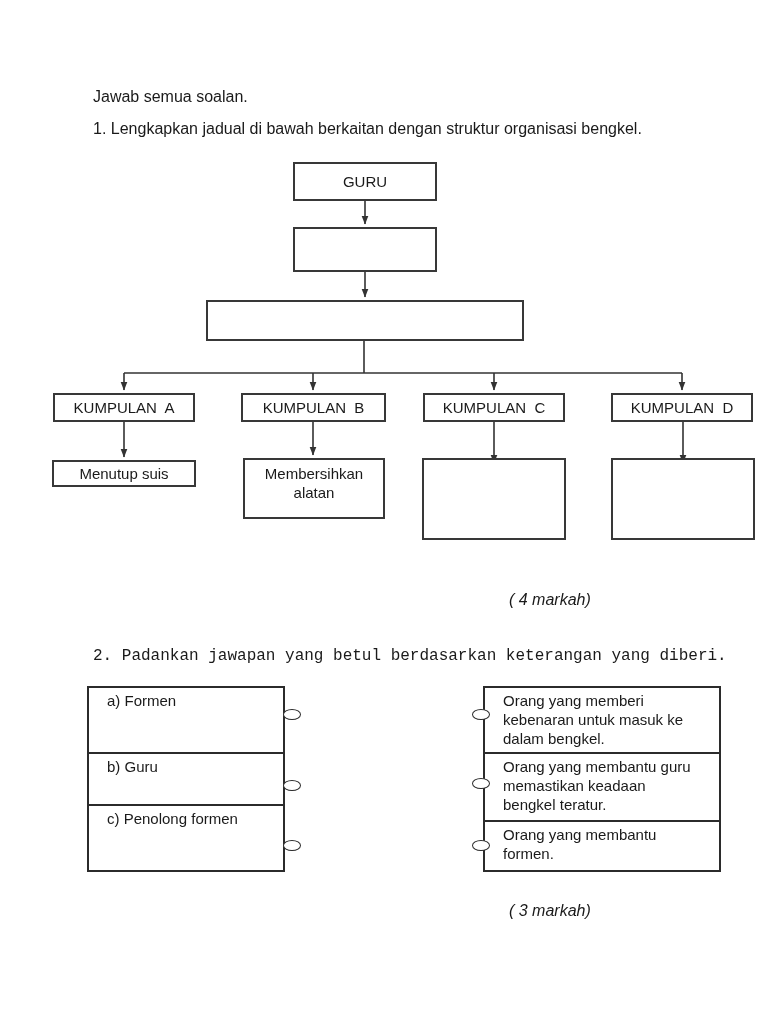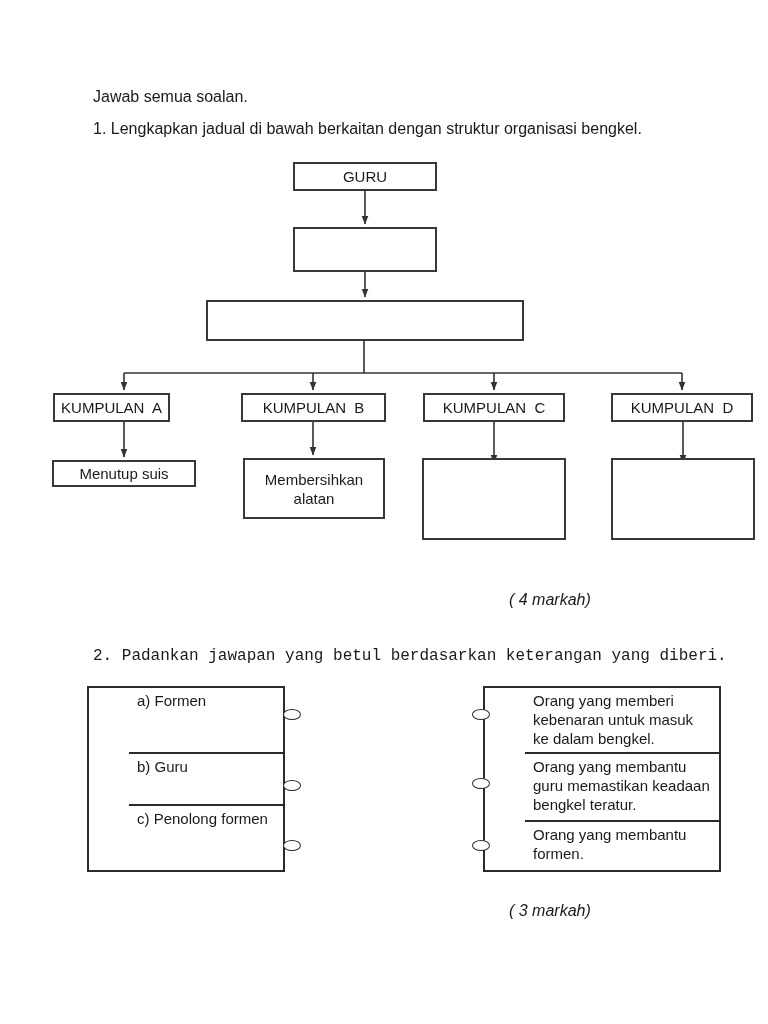"GURU" div.cbox { height: 29px -> 39px }
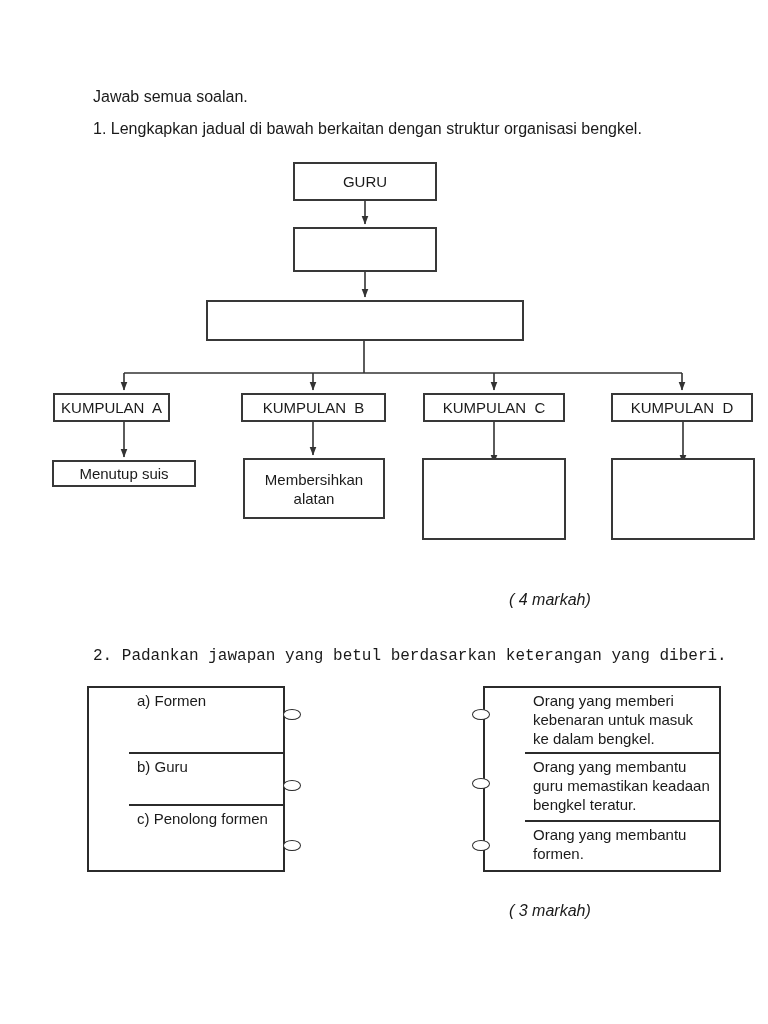"KUMPULAN A" div.cbox { width: 117px -> 142px }
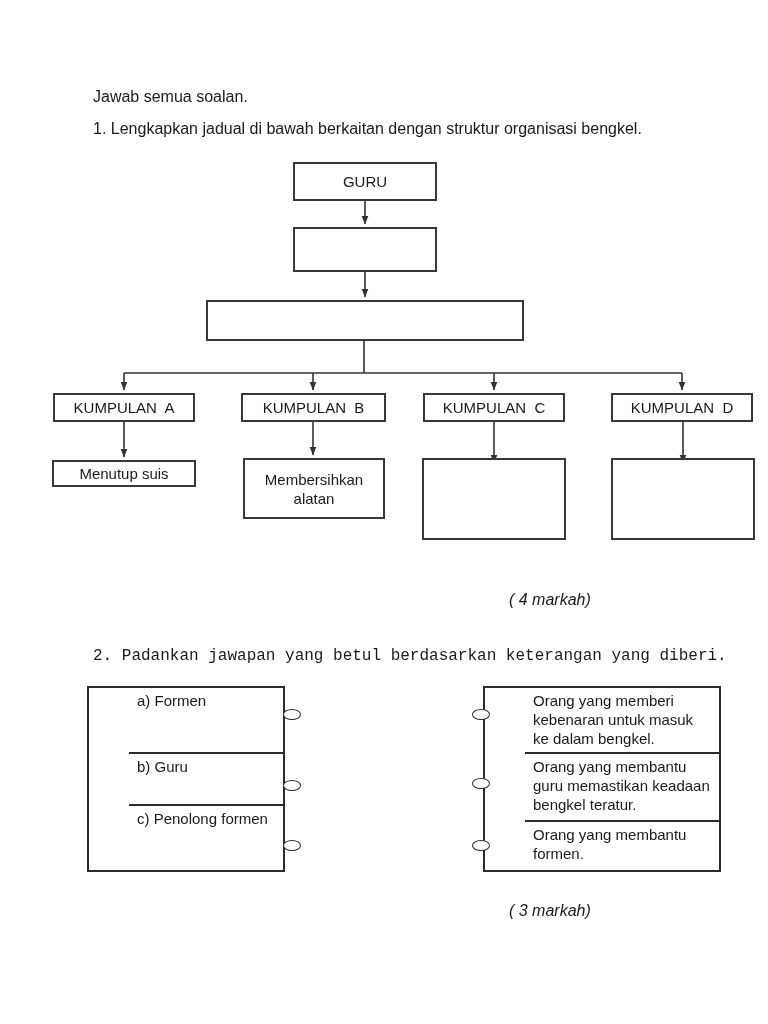"Membersihkan alatan" .cbox.toptext { padding-top: 10px -> 4px }
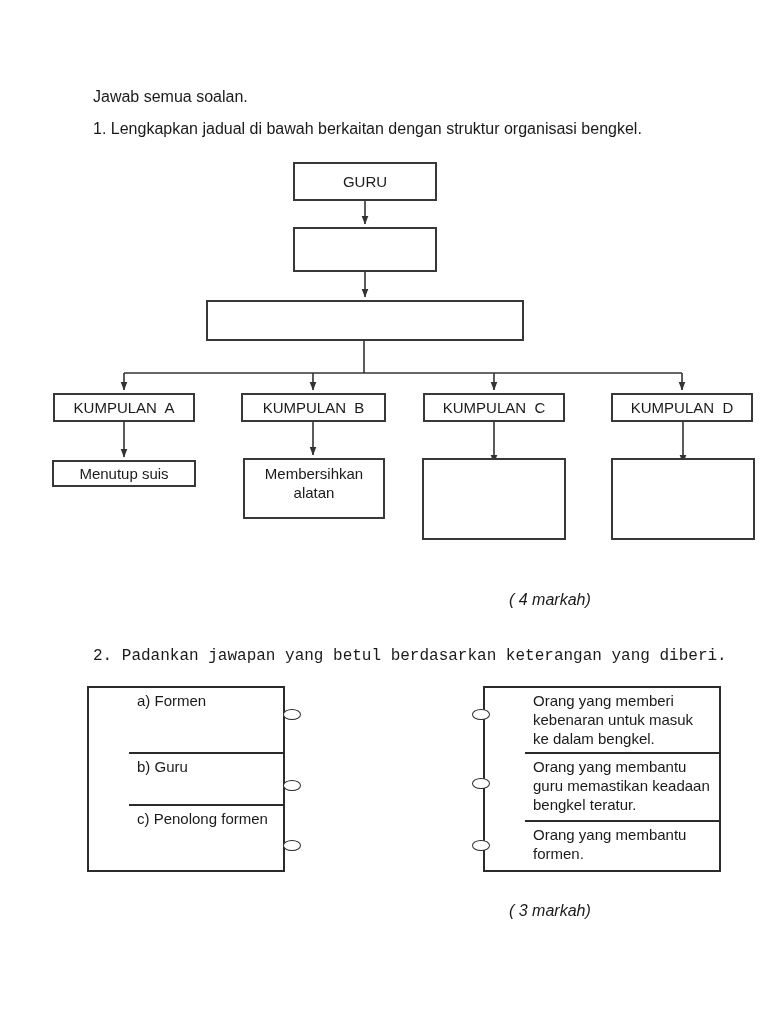"a) Formen" .mrow { margin-left: 40px -> none; padding: 3px 8px -> 3px 18px }
